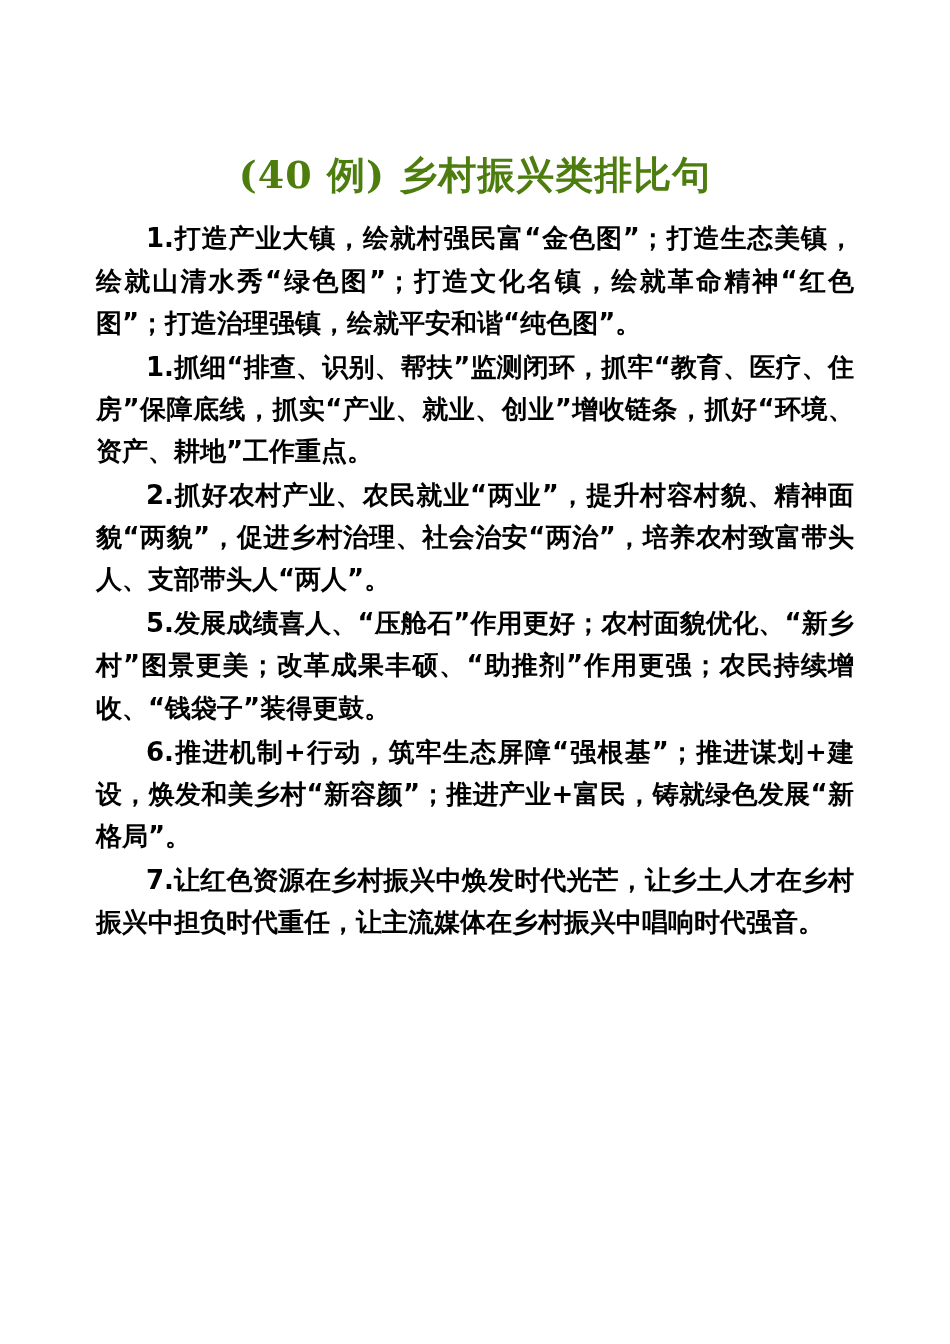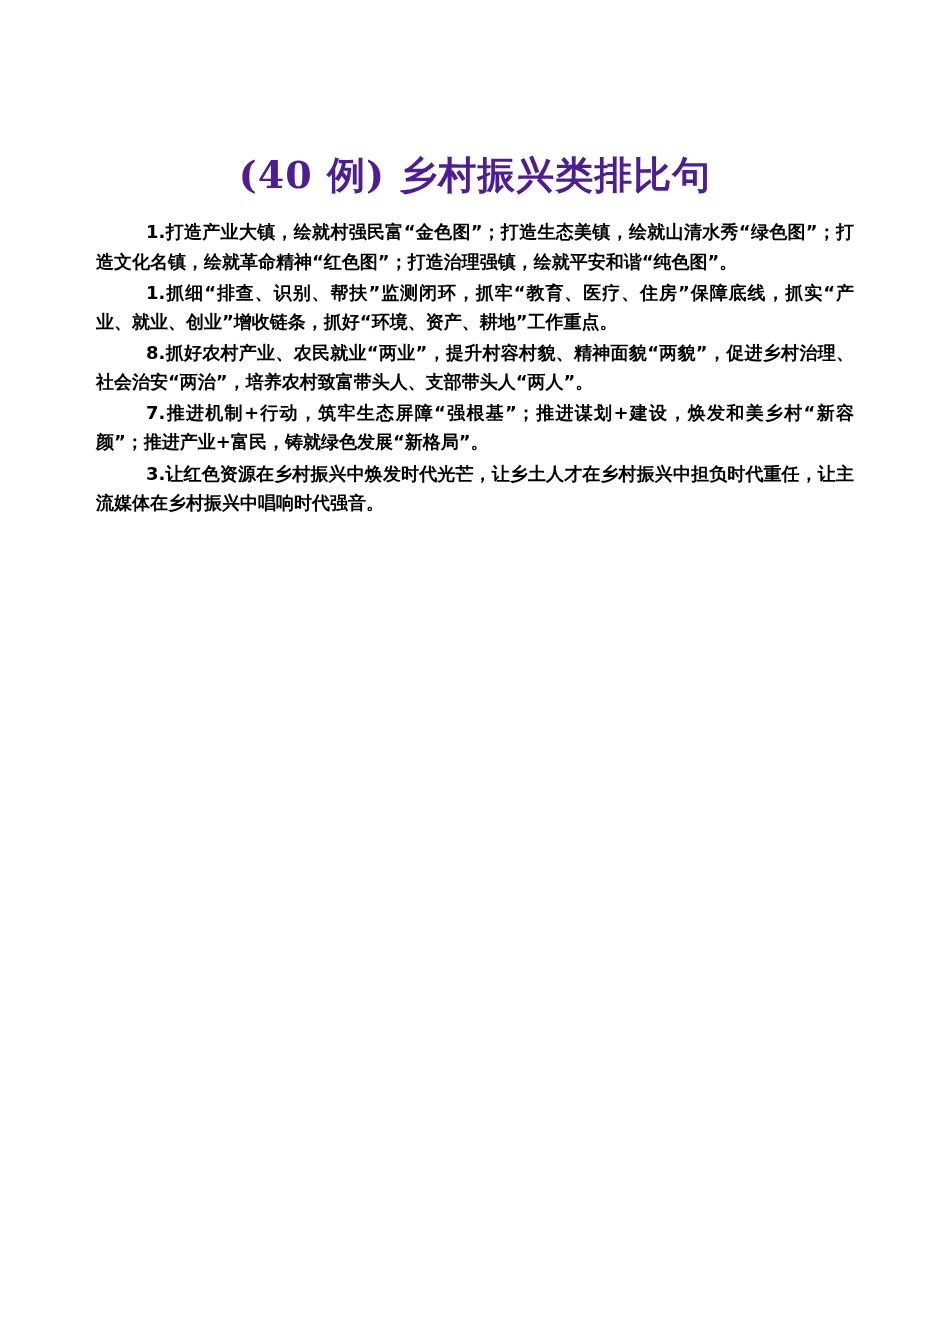"(40 例) 乡村振兴类排比句" .doc-title { color: #4c1d95 -> #4d7c0f }
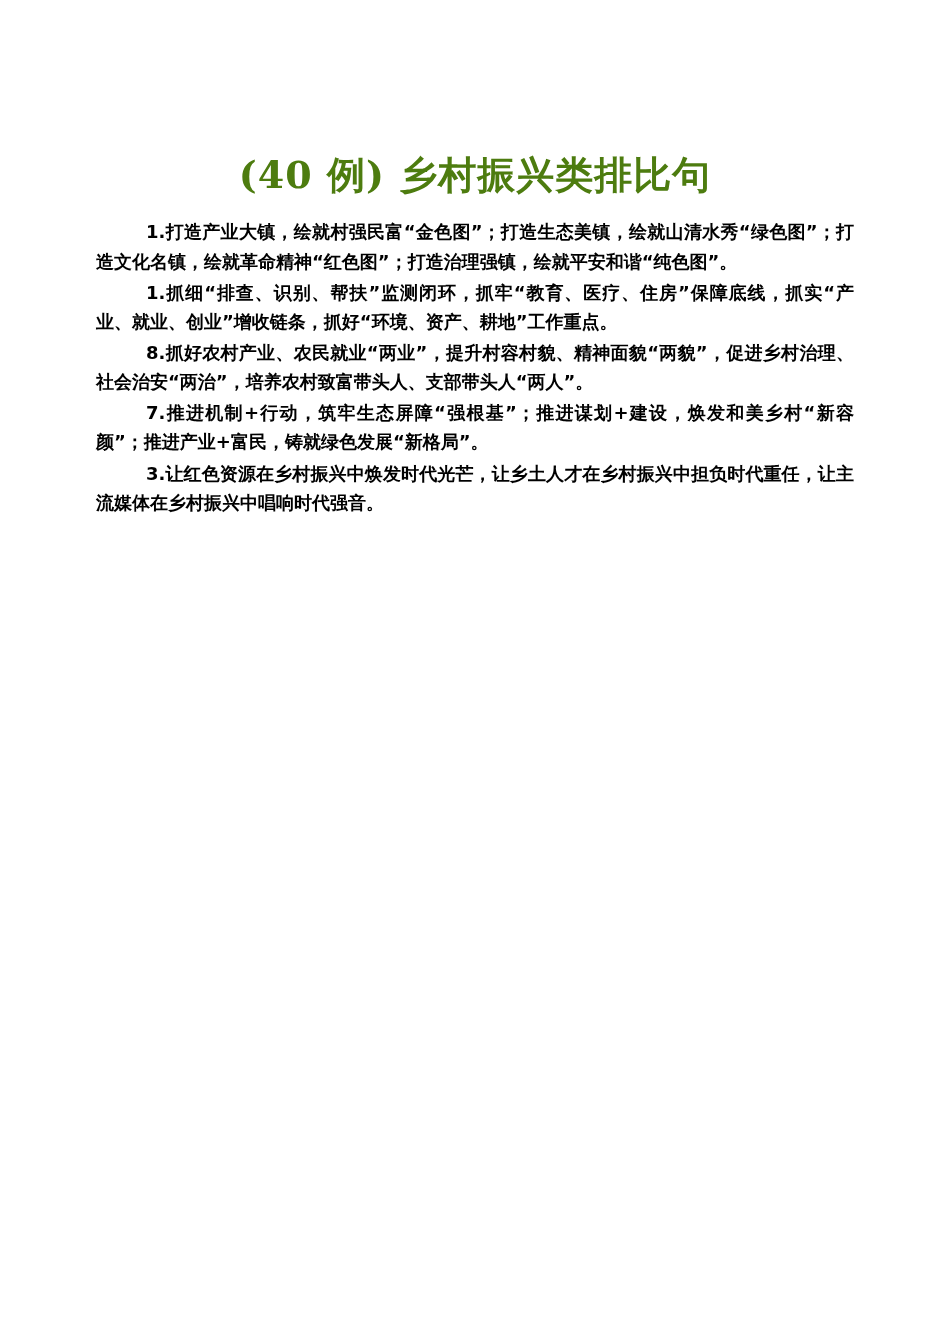"1.打造产业大镇，绘就村强民富“金色图”；打造生态美镇，绘就山清水秀“绿色图”；" .para { font-size: 18px -> 26px }
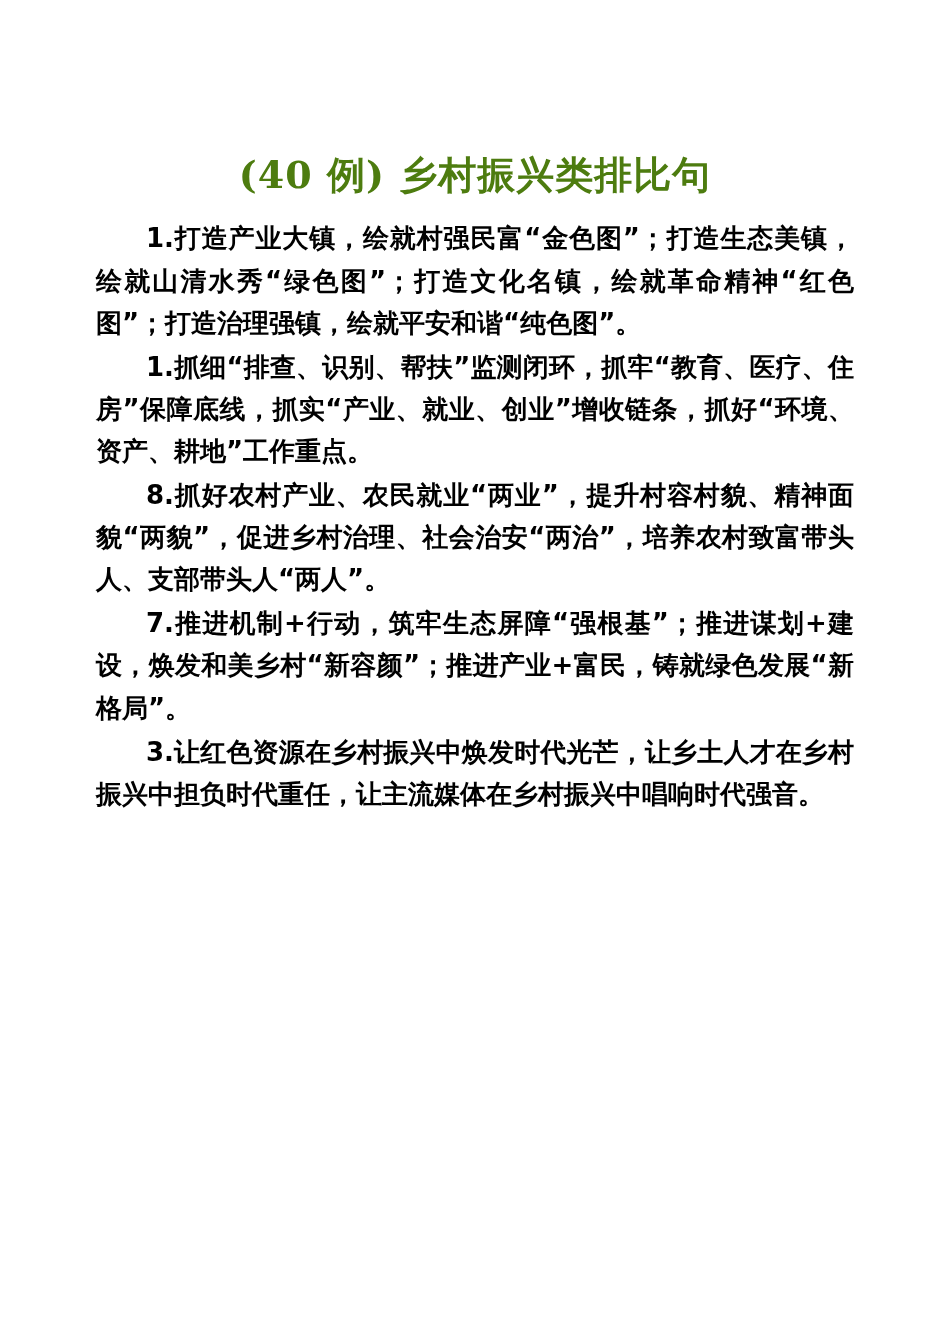"8.抓好农村产业、农民就业“两业”，提升村容村貌、精神面貌“两貌”，促进乡村治理" p.para { text: 8 -> 2 }
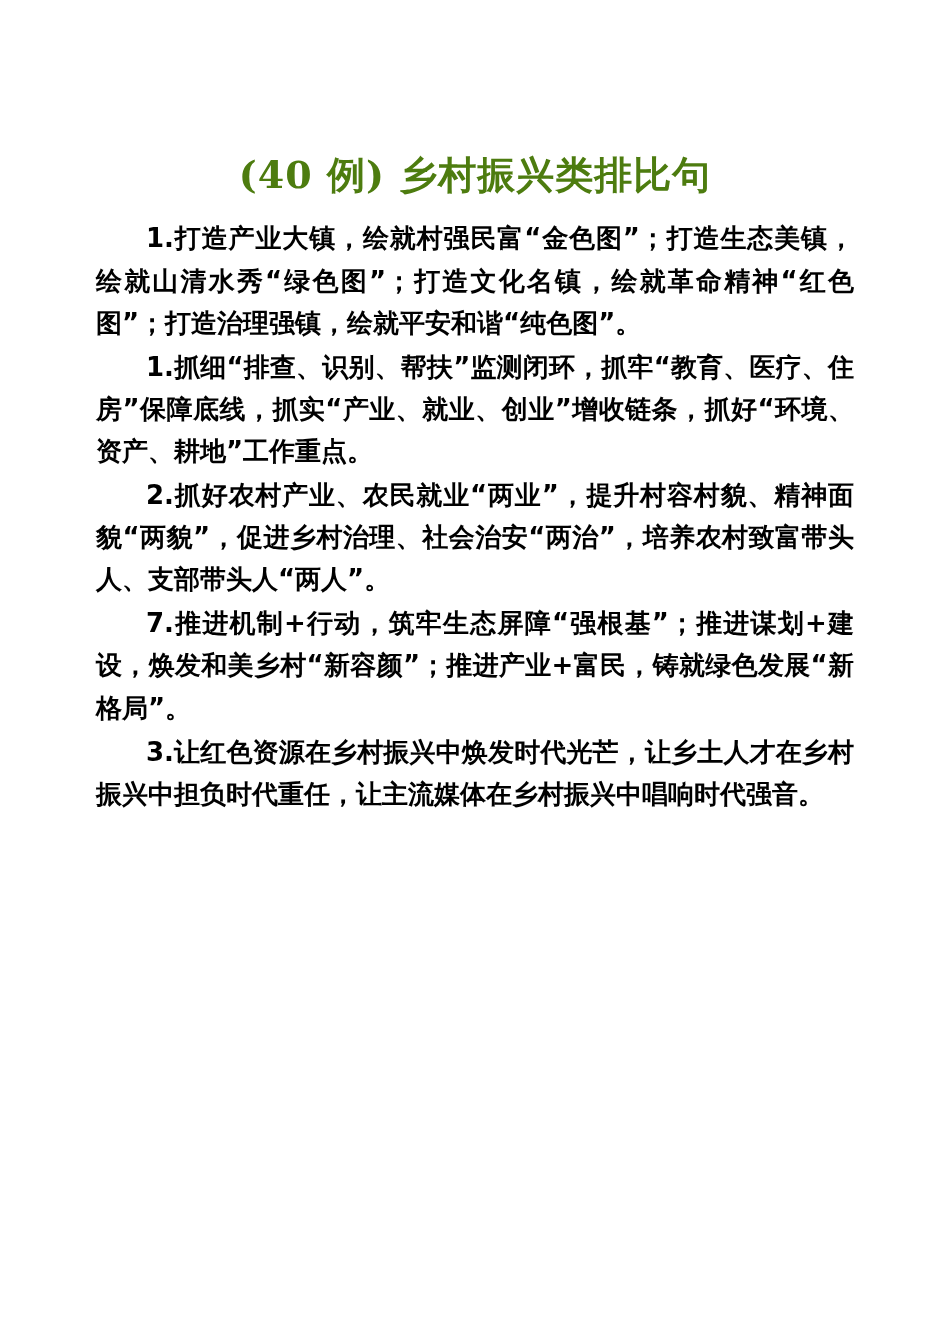"5.发展成绩喜人、“压舱石”作用更好；农村面貌优化、“新乡村”图景更美；改革成果" p.para { html: none -> <p>5.发展成绩喜人、“压舱石”作用更好；农村面貌优化、“新乡村”图景更美；改革成果丰硕、“助推剂”作用更强；农民持续增收、“钱袋子”装得更鼓。</p> }
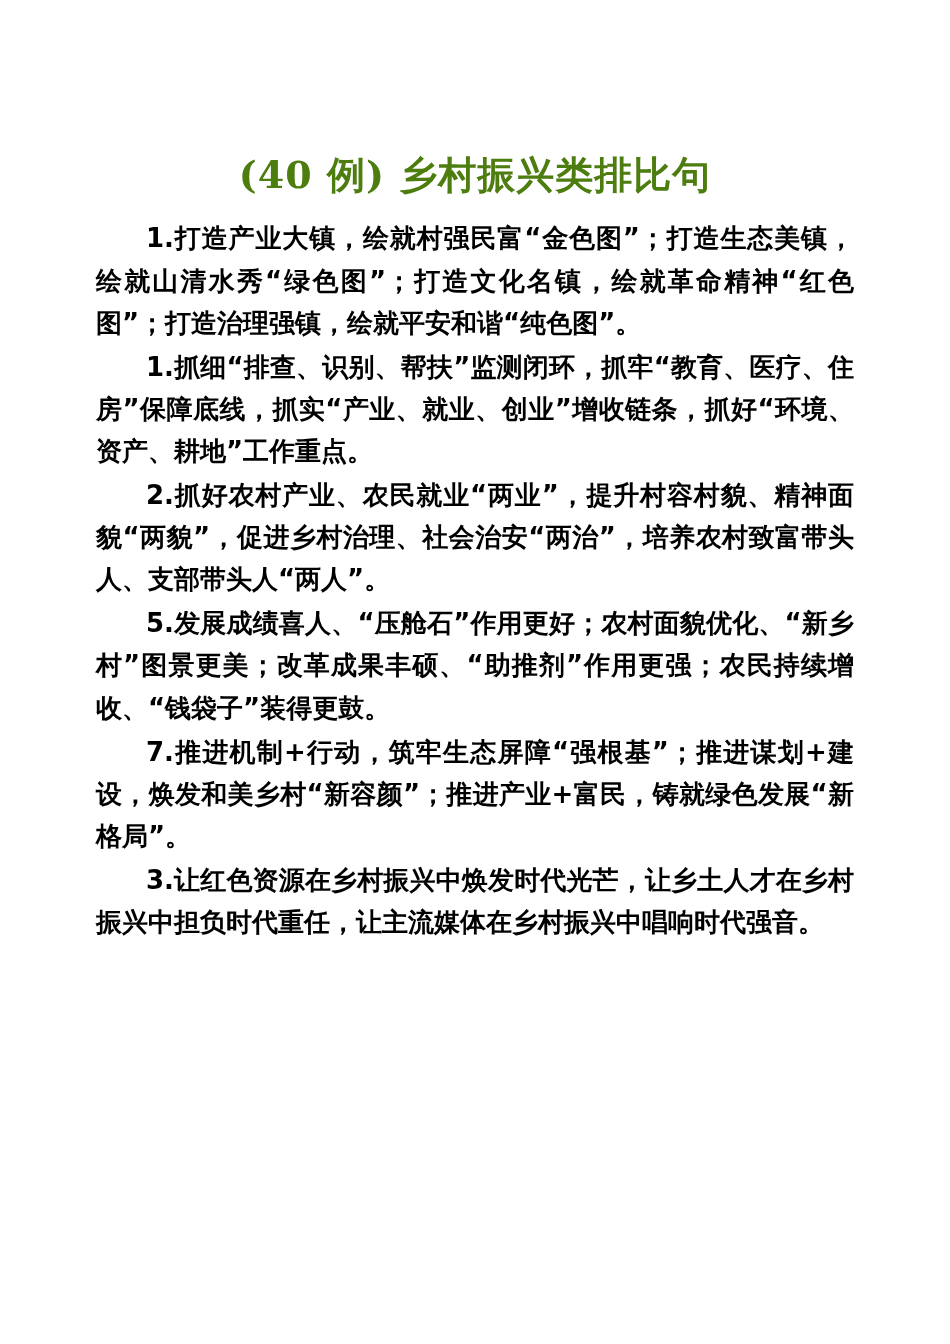"7.推进机制+行动，筑牢生态屏障“强根基”；推进谋划+建设，焕发和美乡村“新容颜" p.para { text: 7 -> 6 }
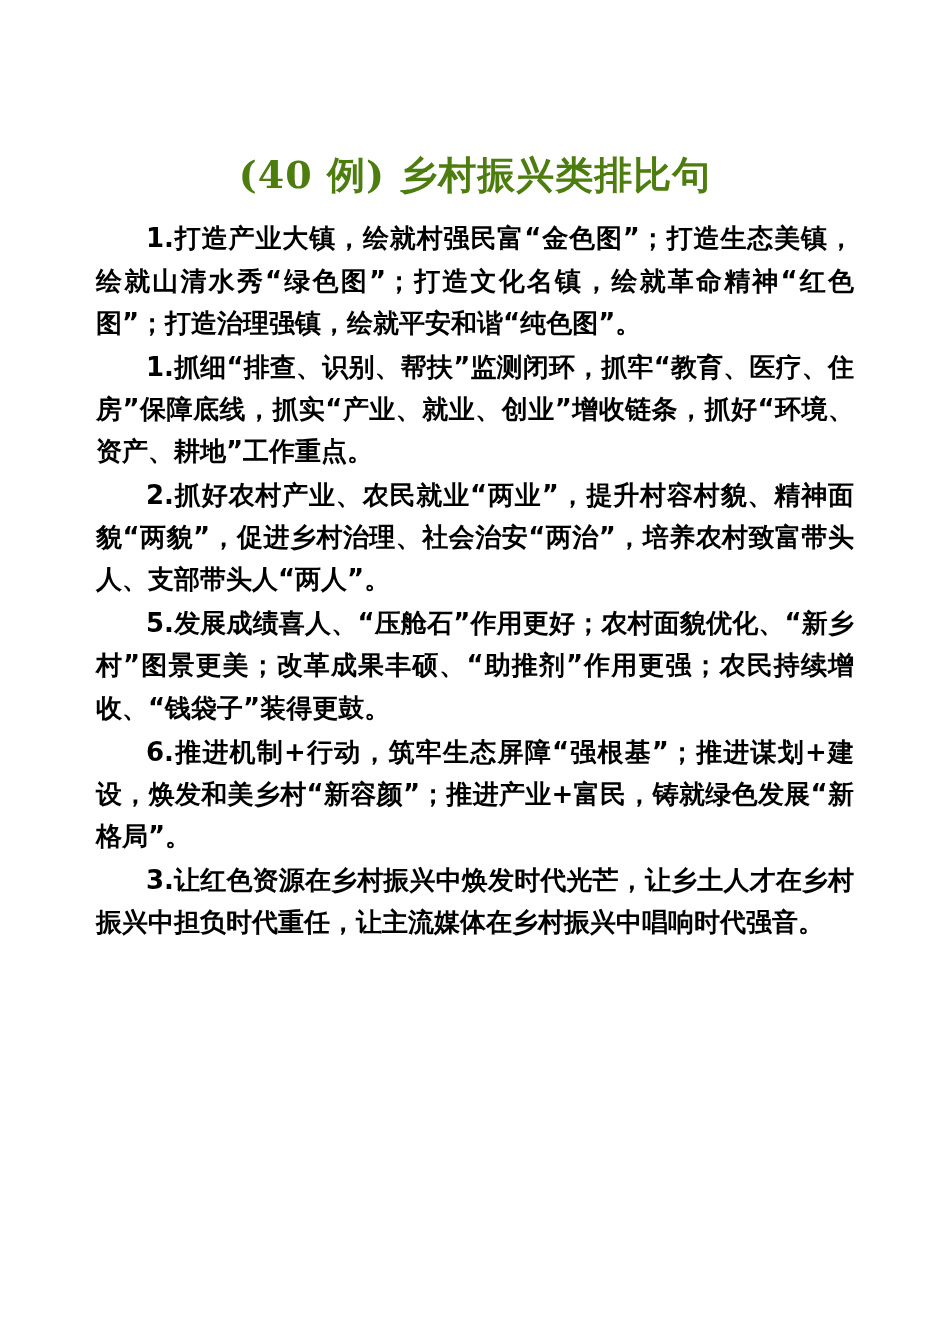"3.让红色资源在乡村振兴中焕发时代光芒，让乡土人才在乡村振兴中担负时代重任，让主" p.para { text: 3 -> 7 }
